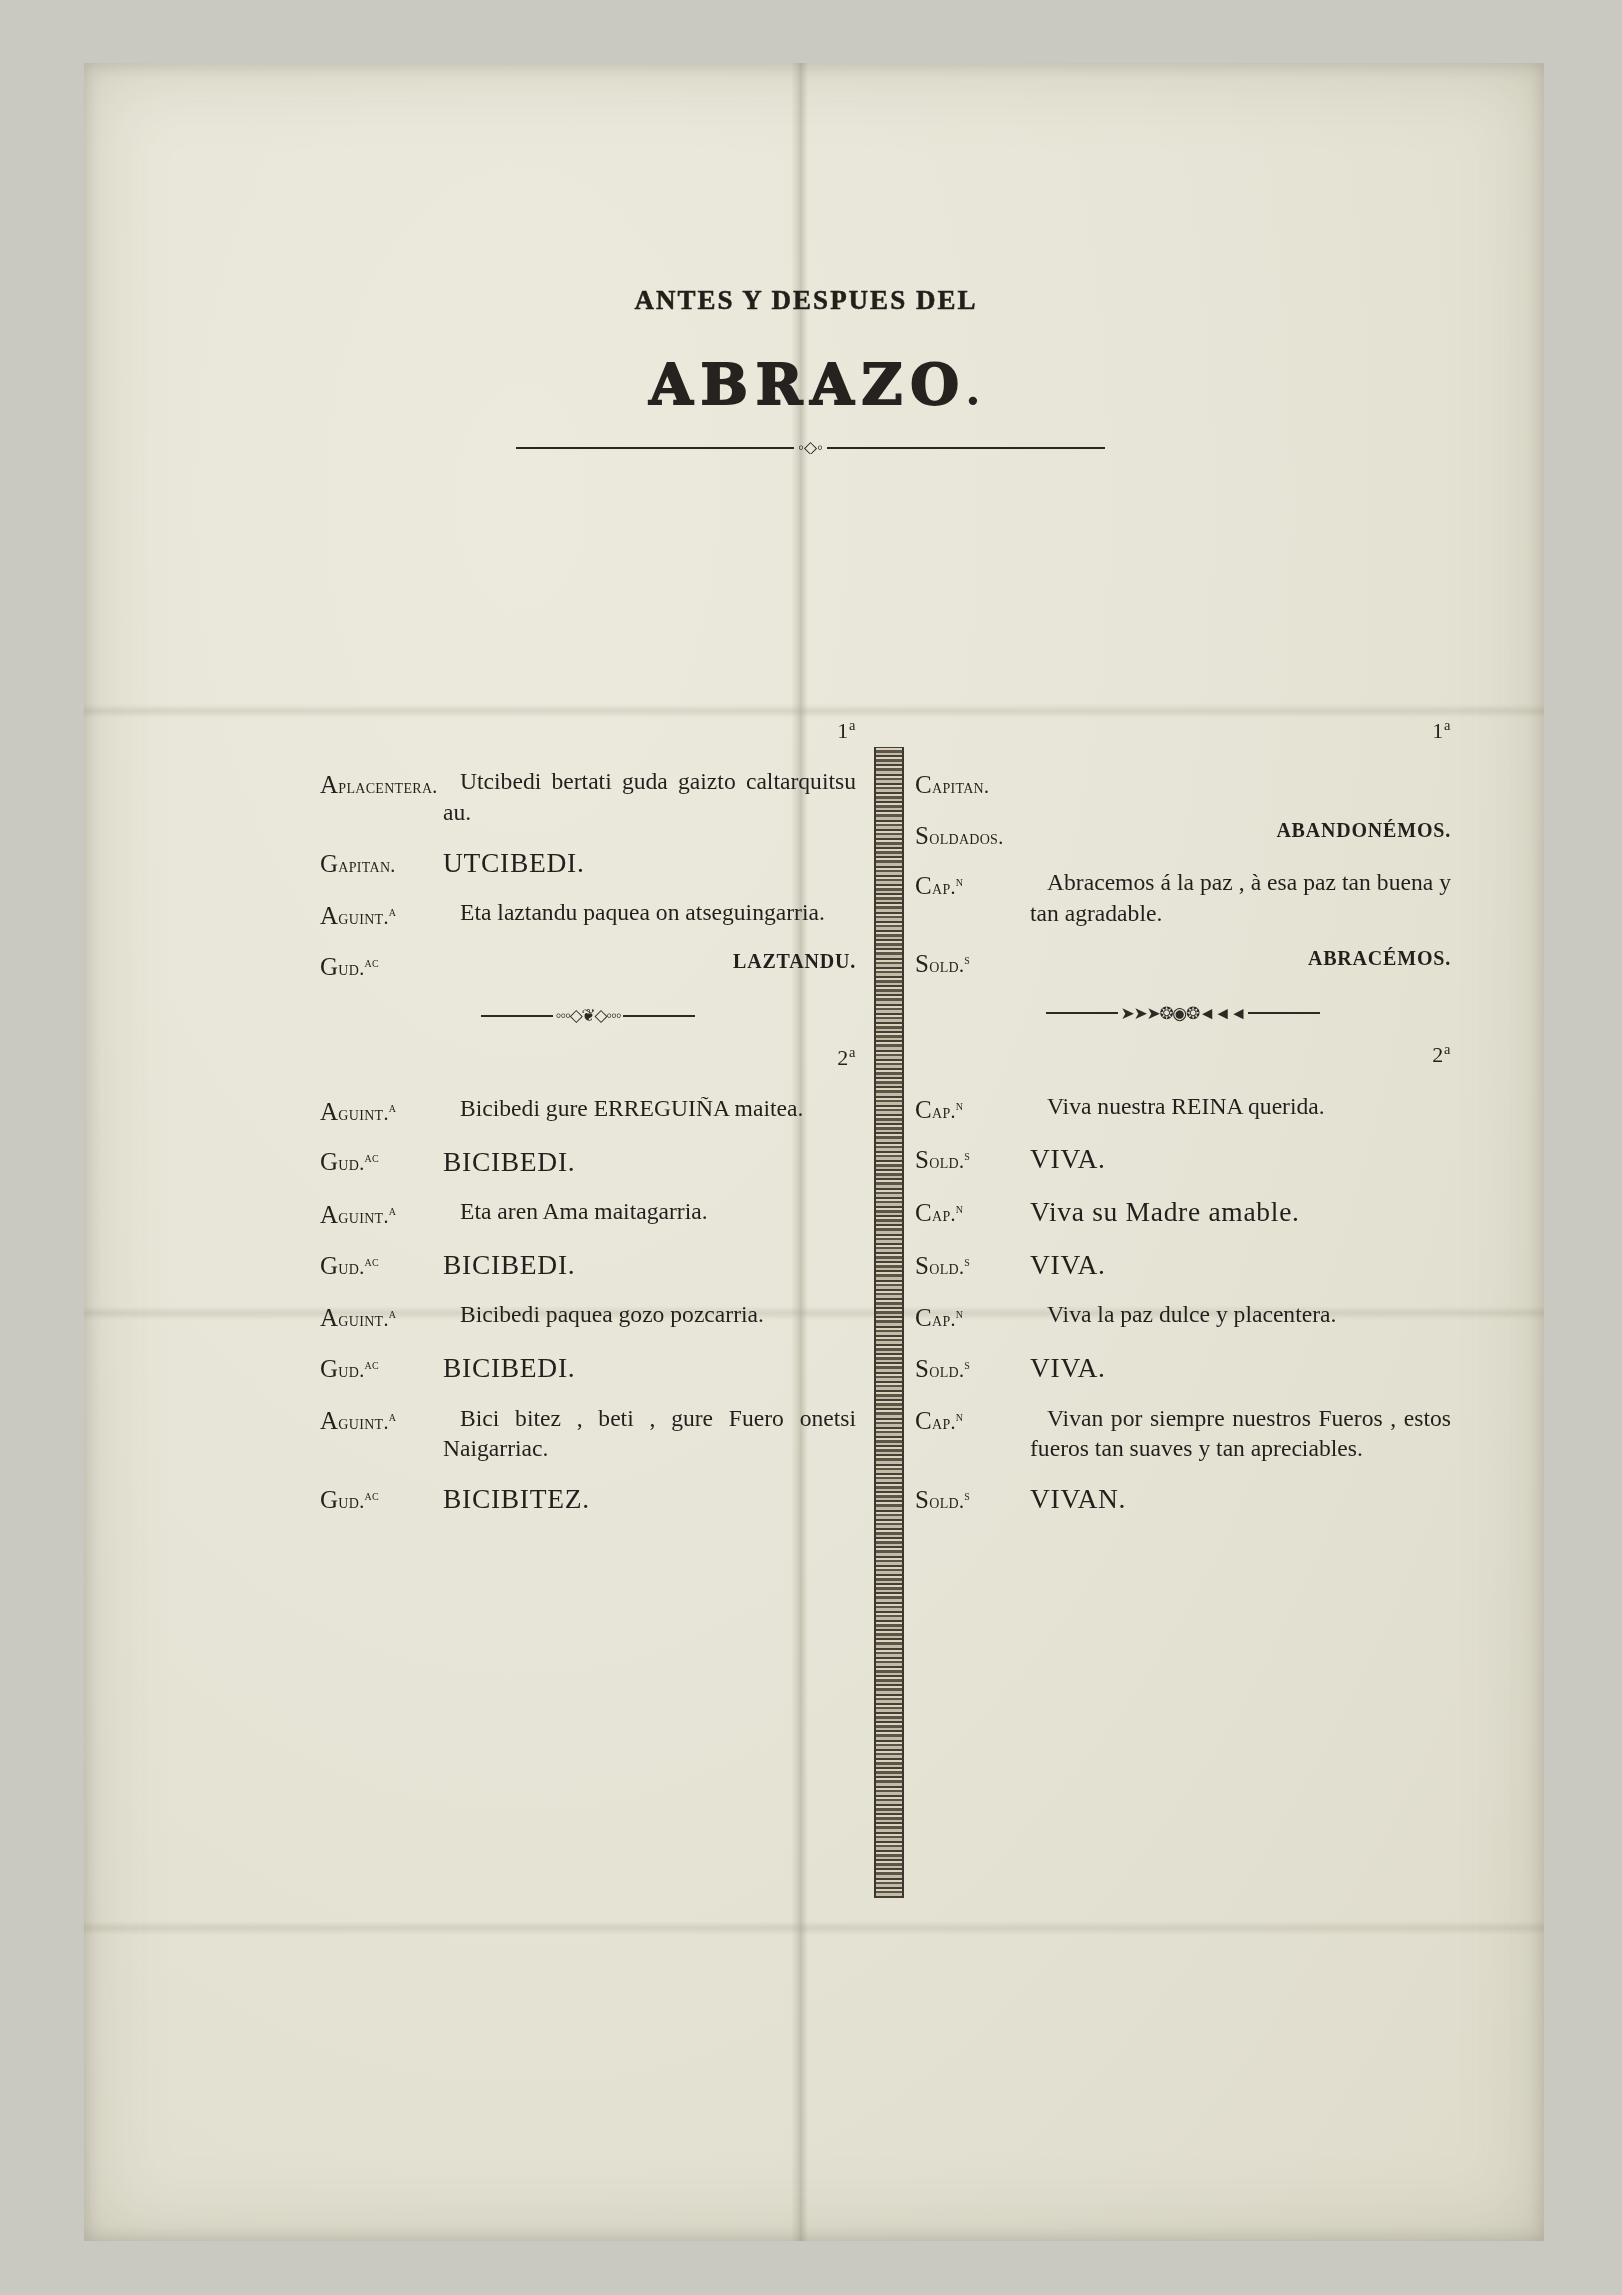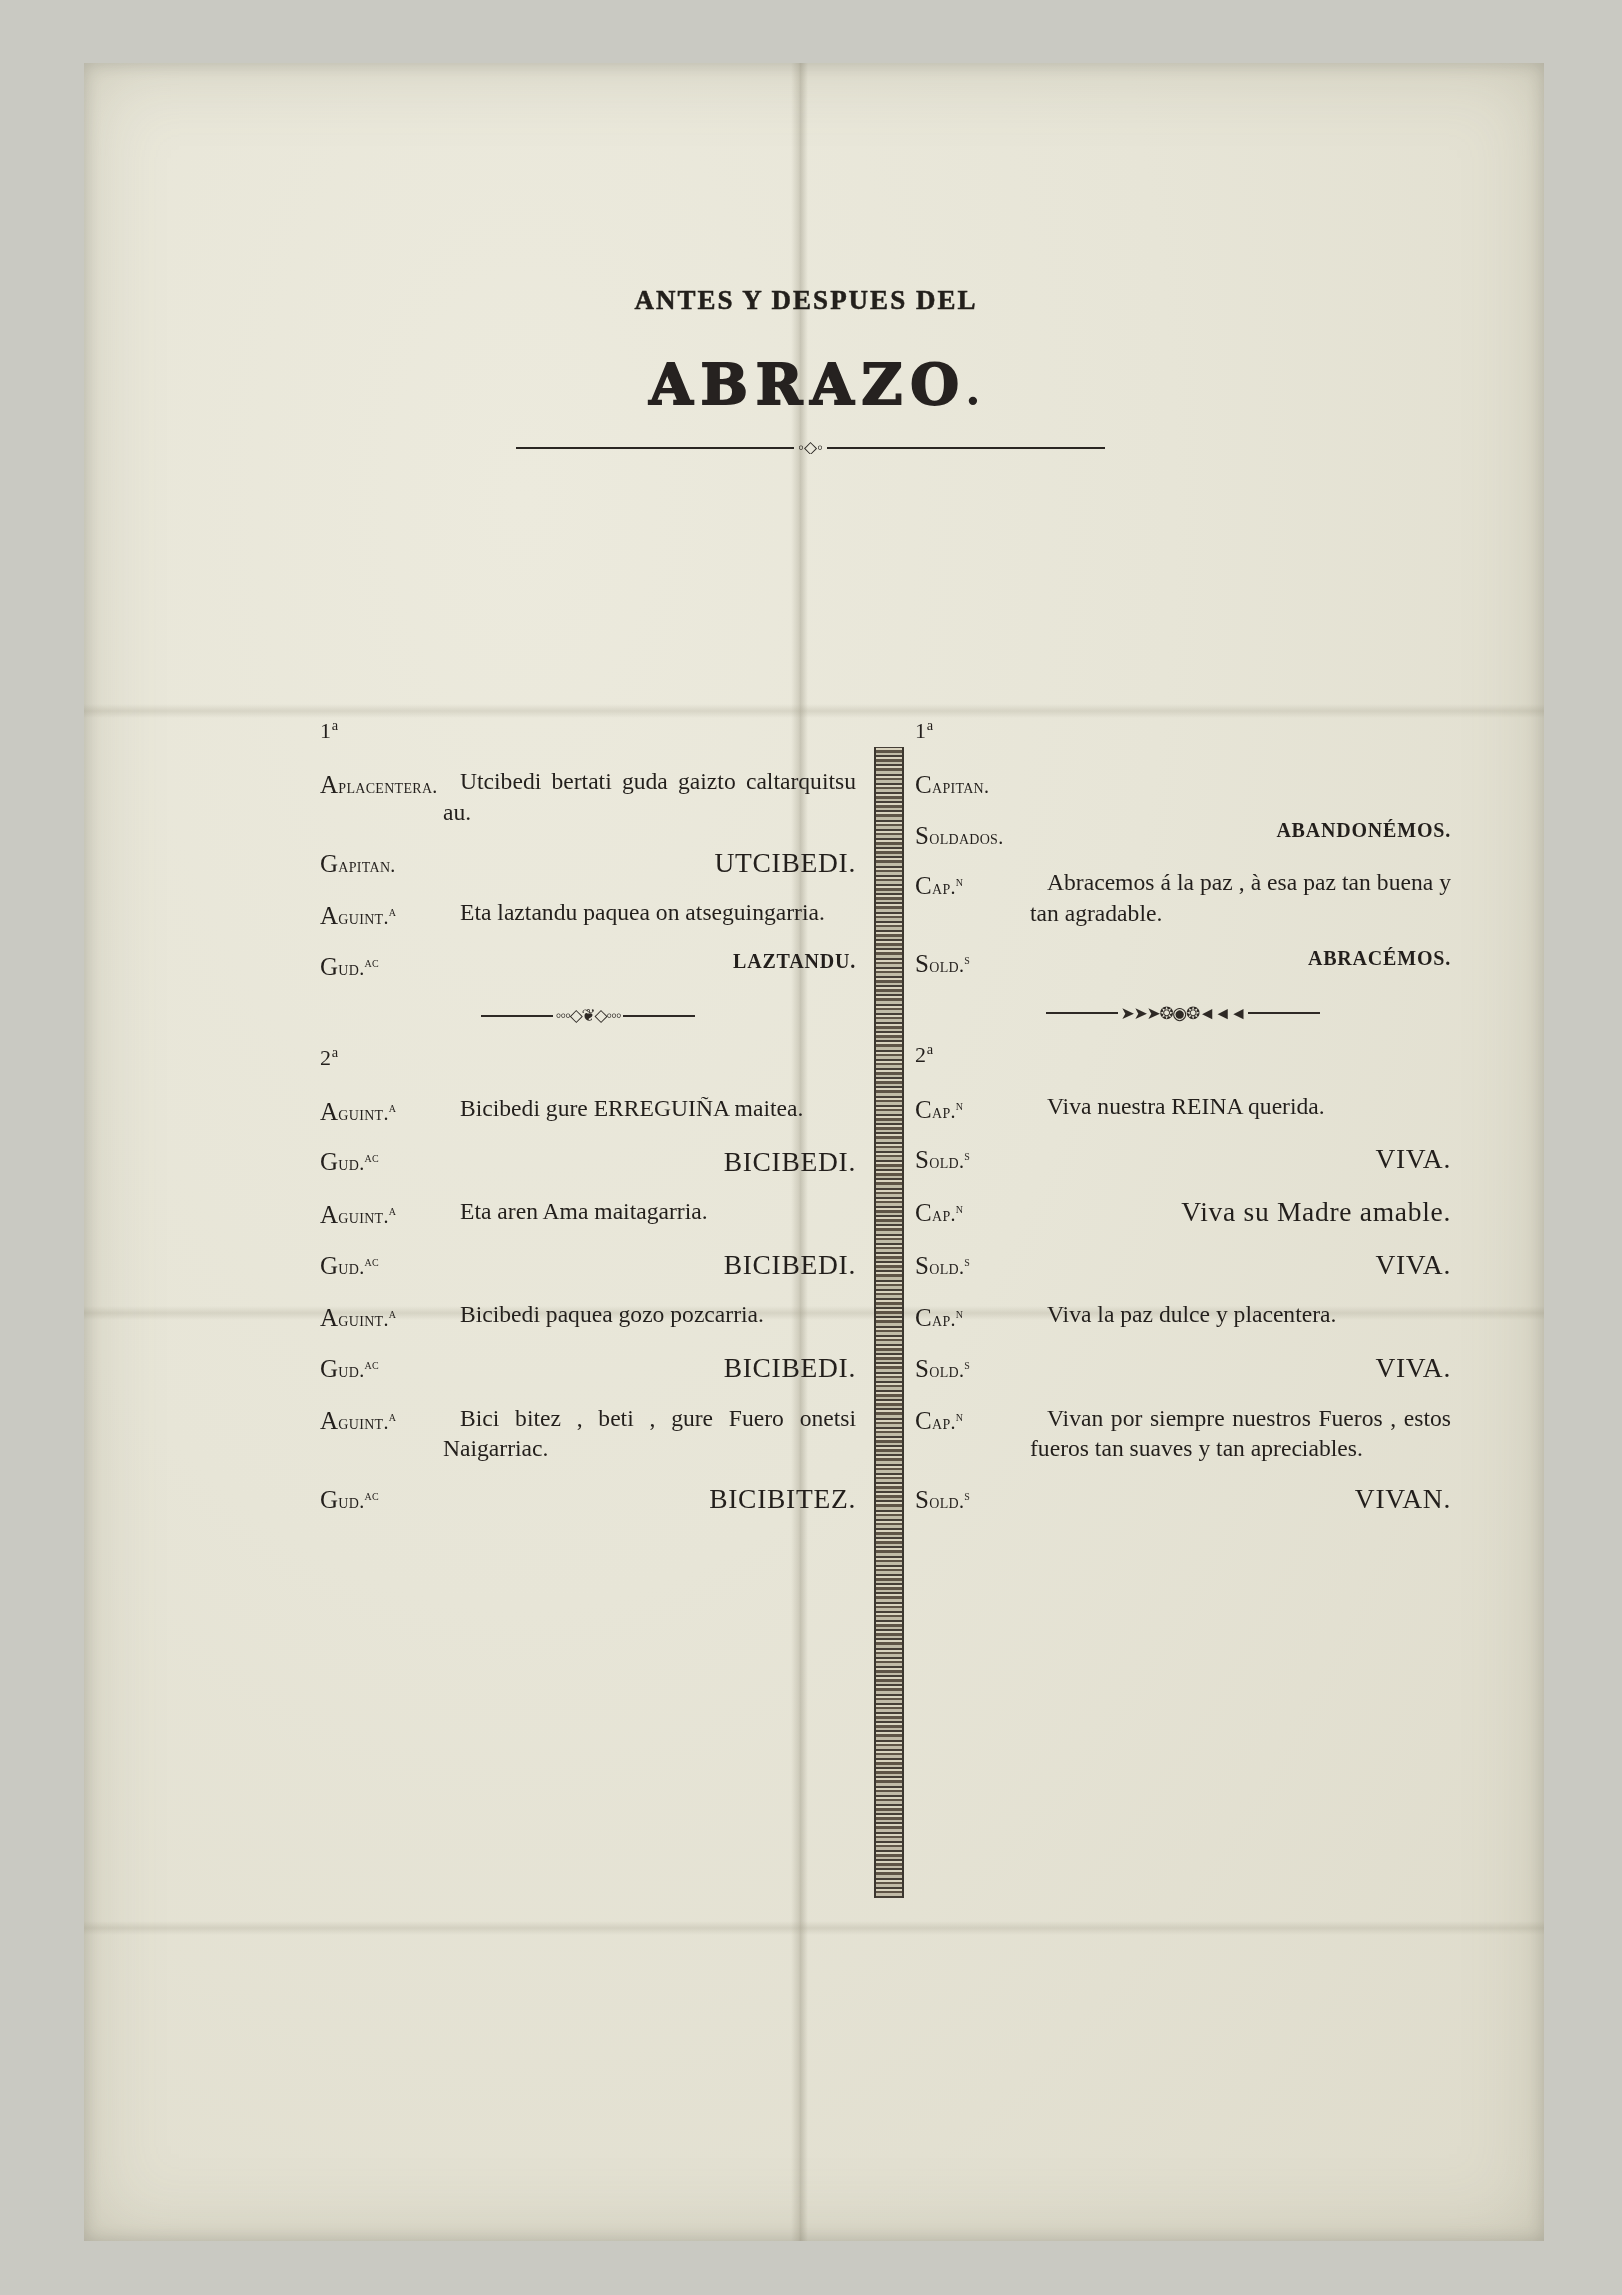"1a" .sec-num { text-align: left -> right }
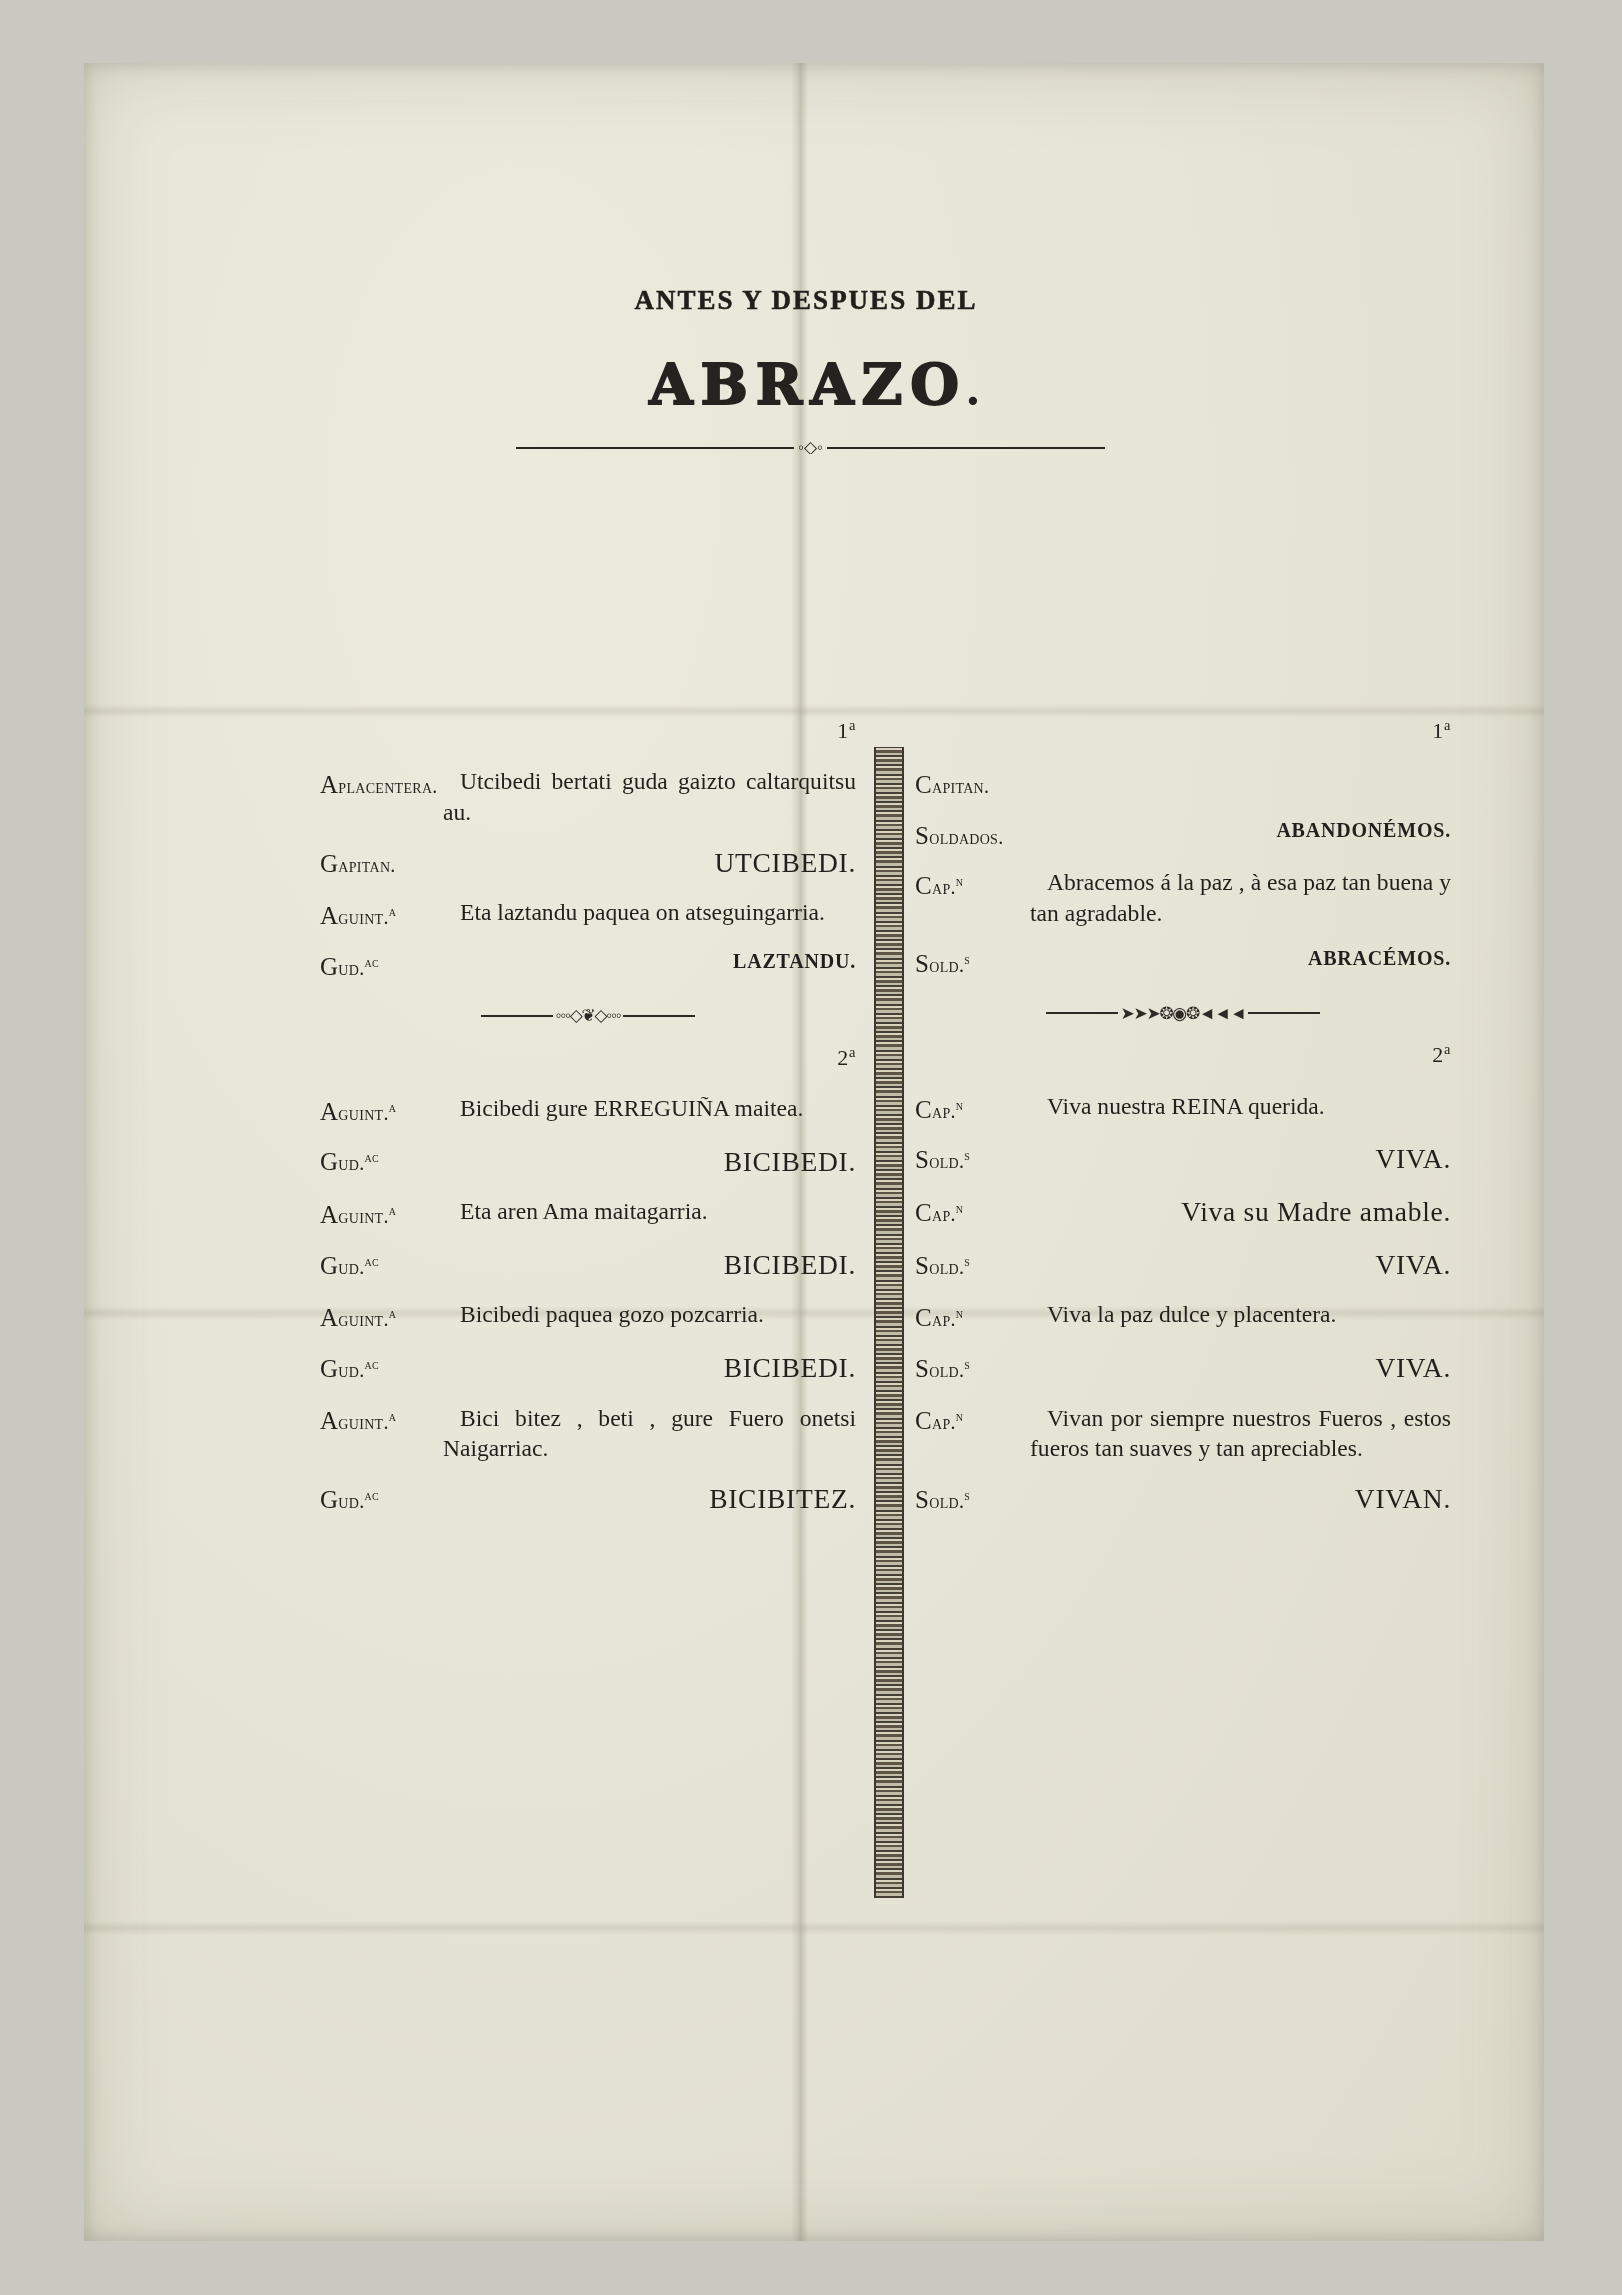"UTCIBEDI." .utt.center-big { text-align: right -> left }
